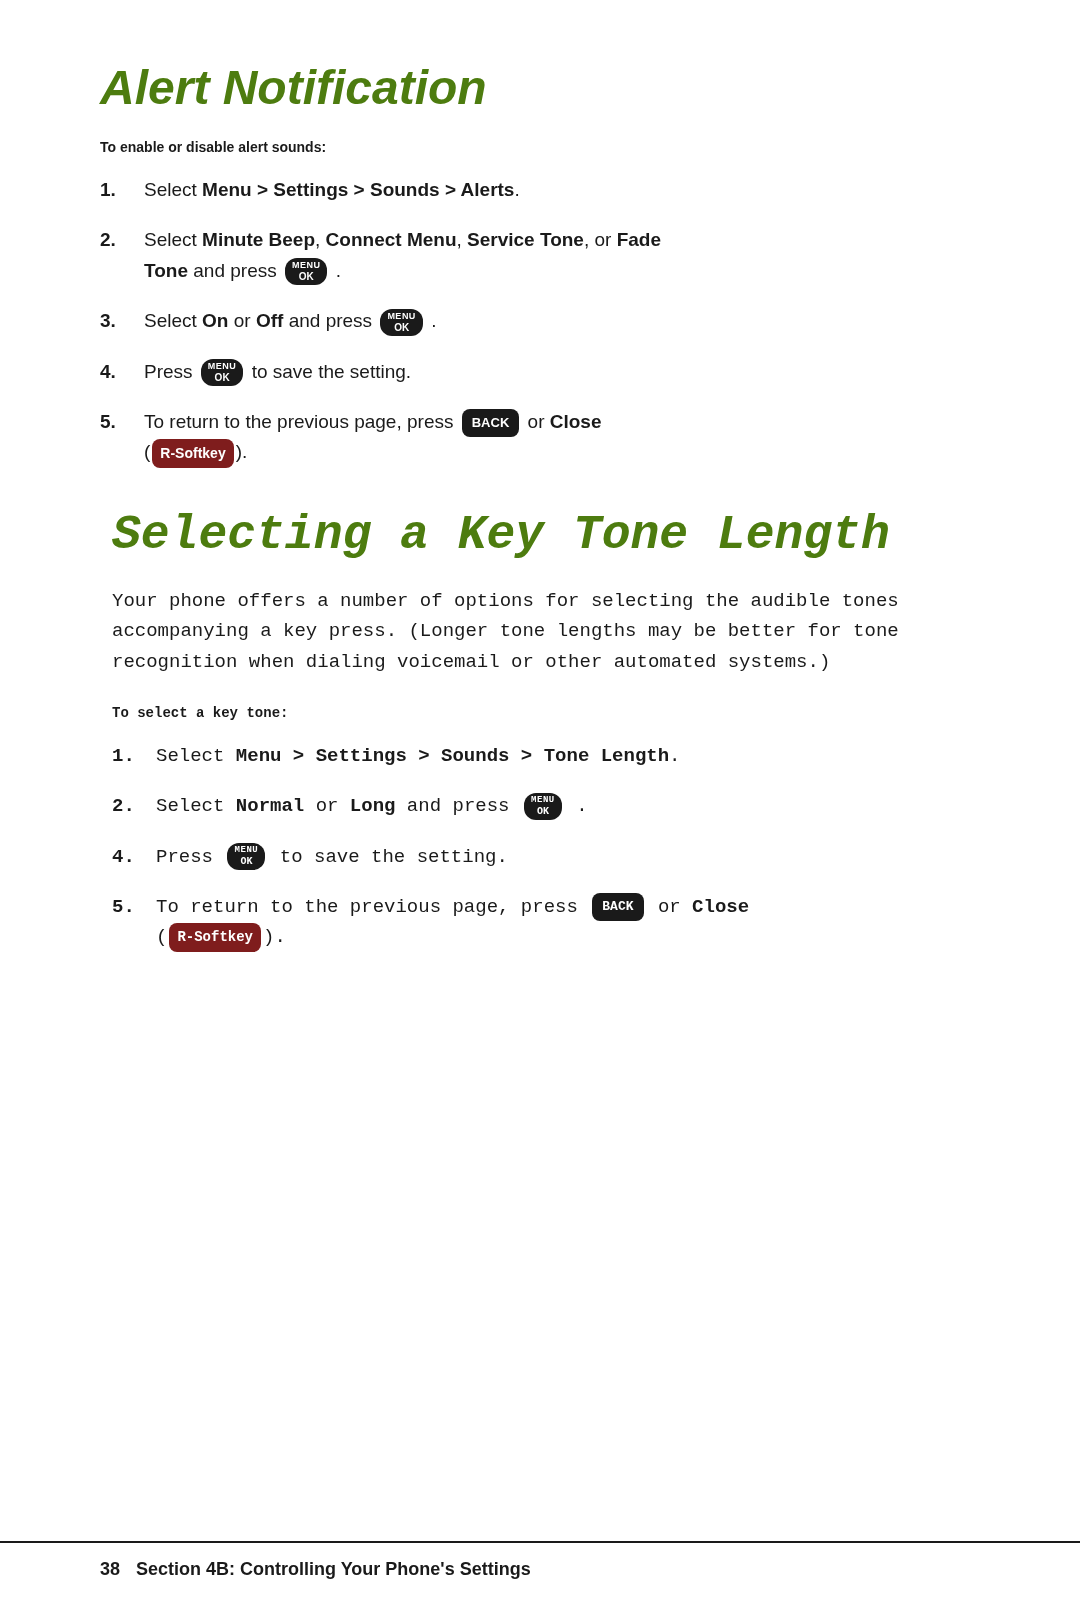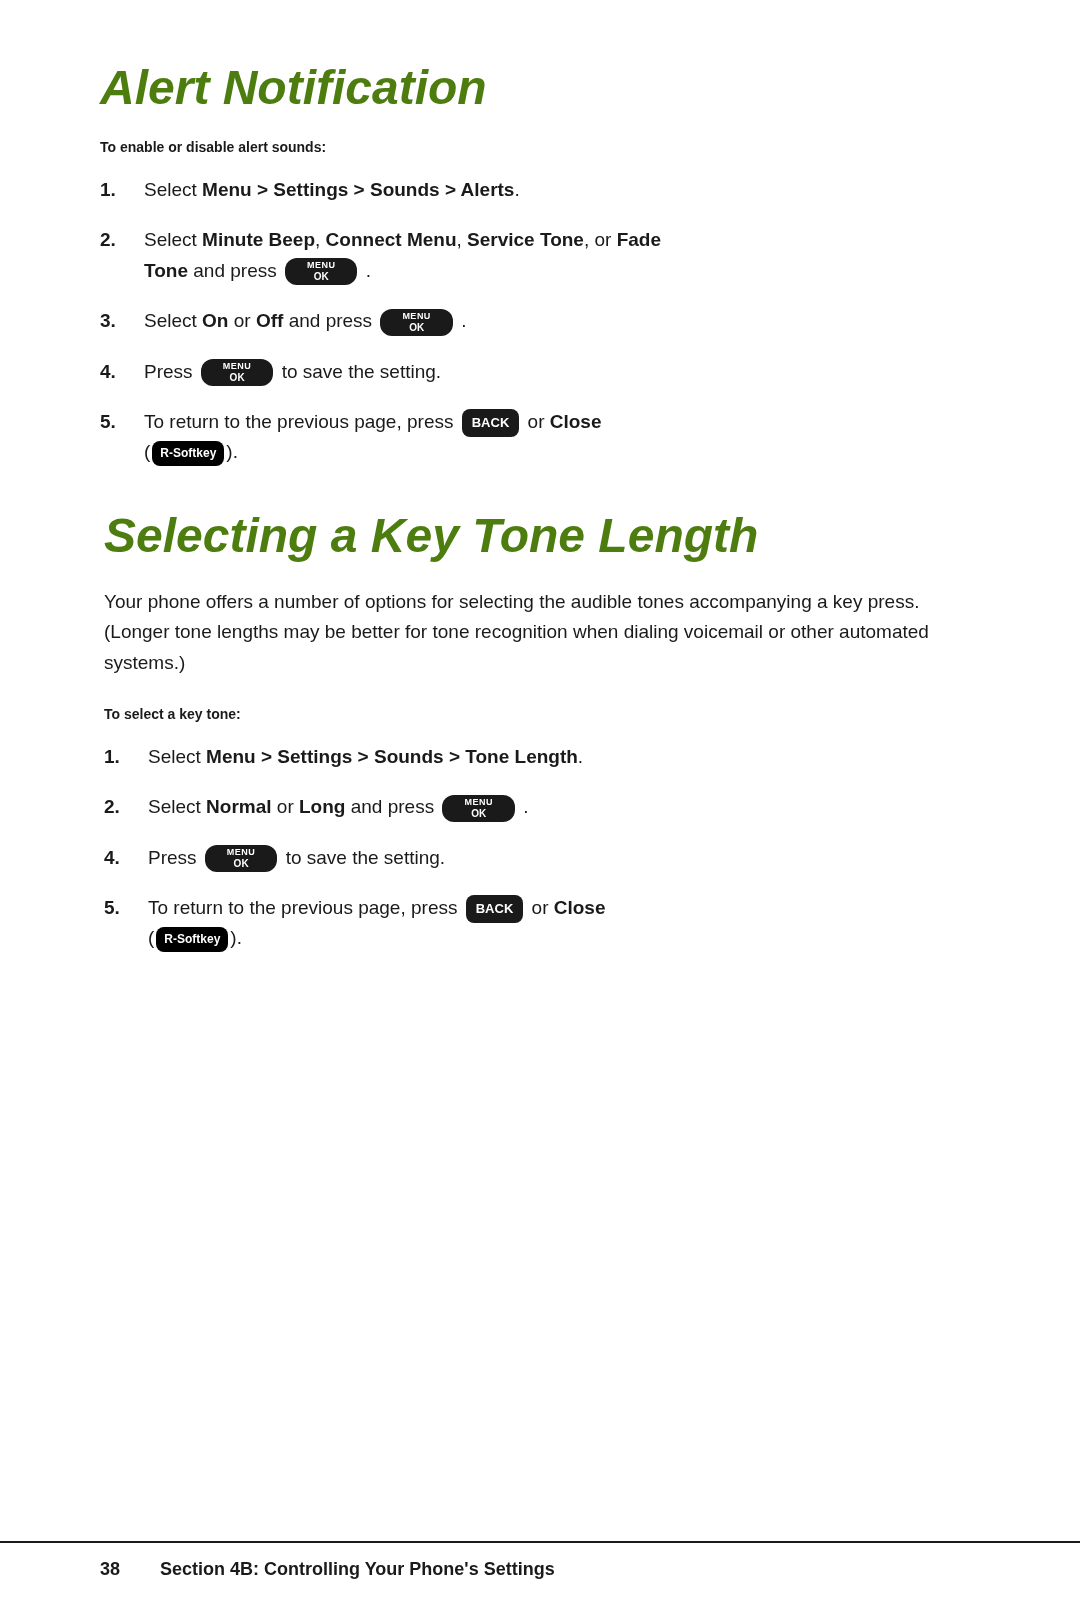"MENU" .menu-btn-ok { padding: 3px 22px -> 3px 7px }
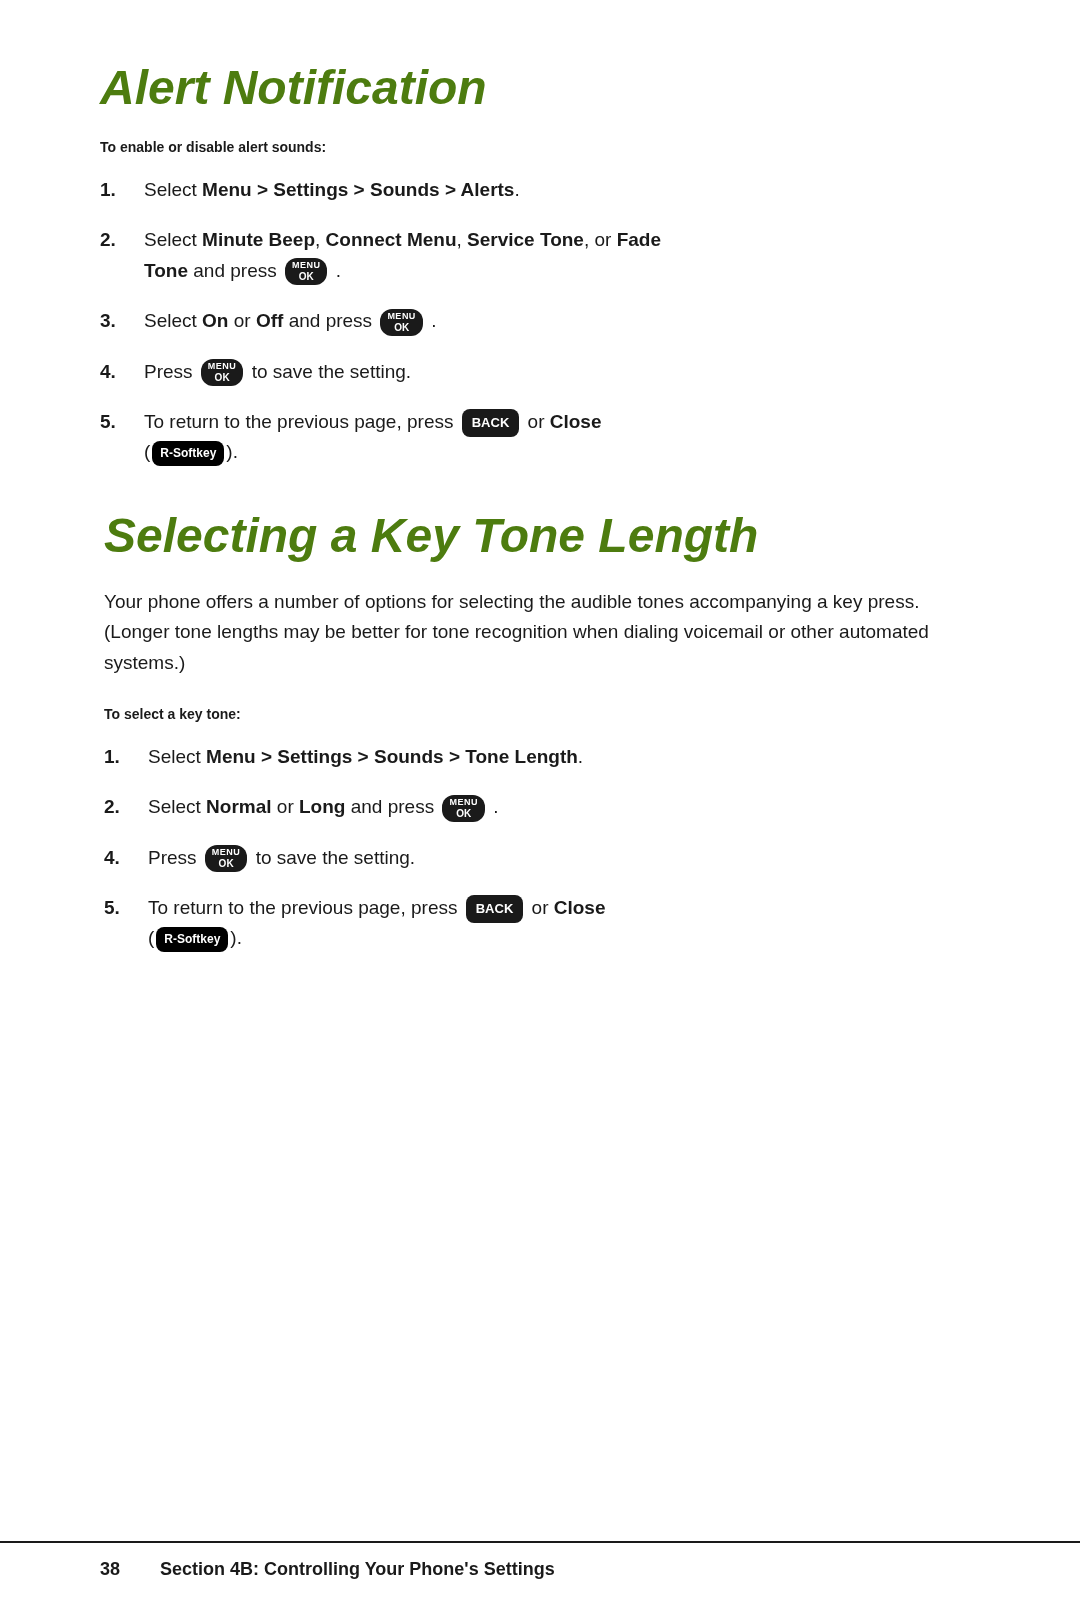"R-Softkey" .rsoftkey-btn { background: #000000 -> #7f1d1d; font-size: 12px -> 14px }
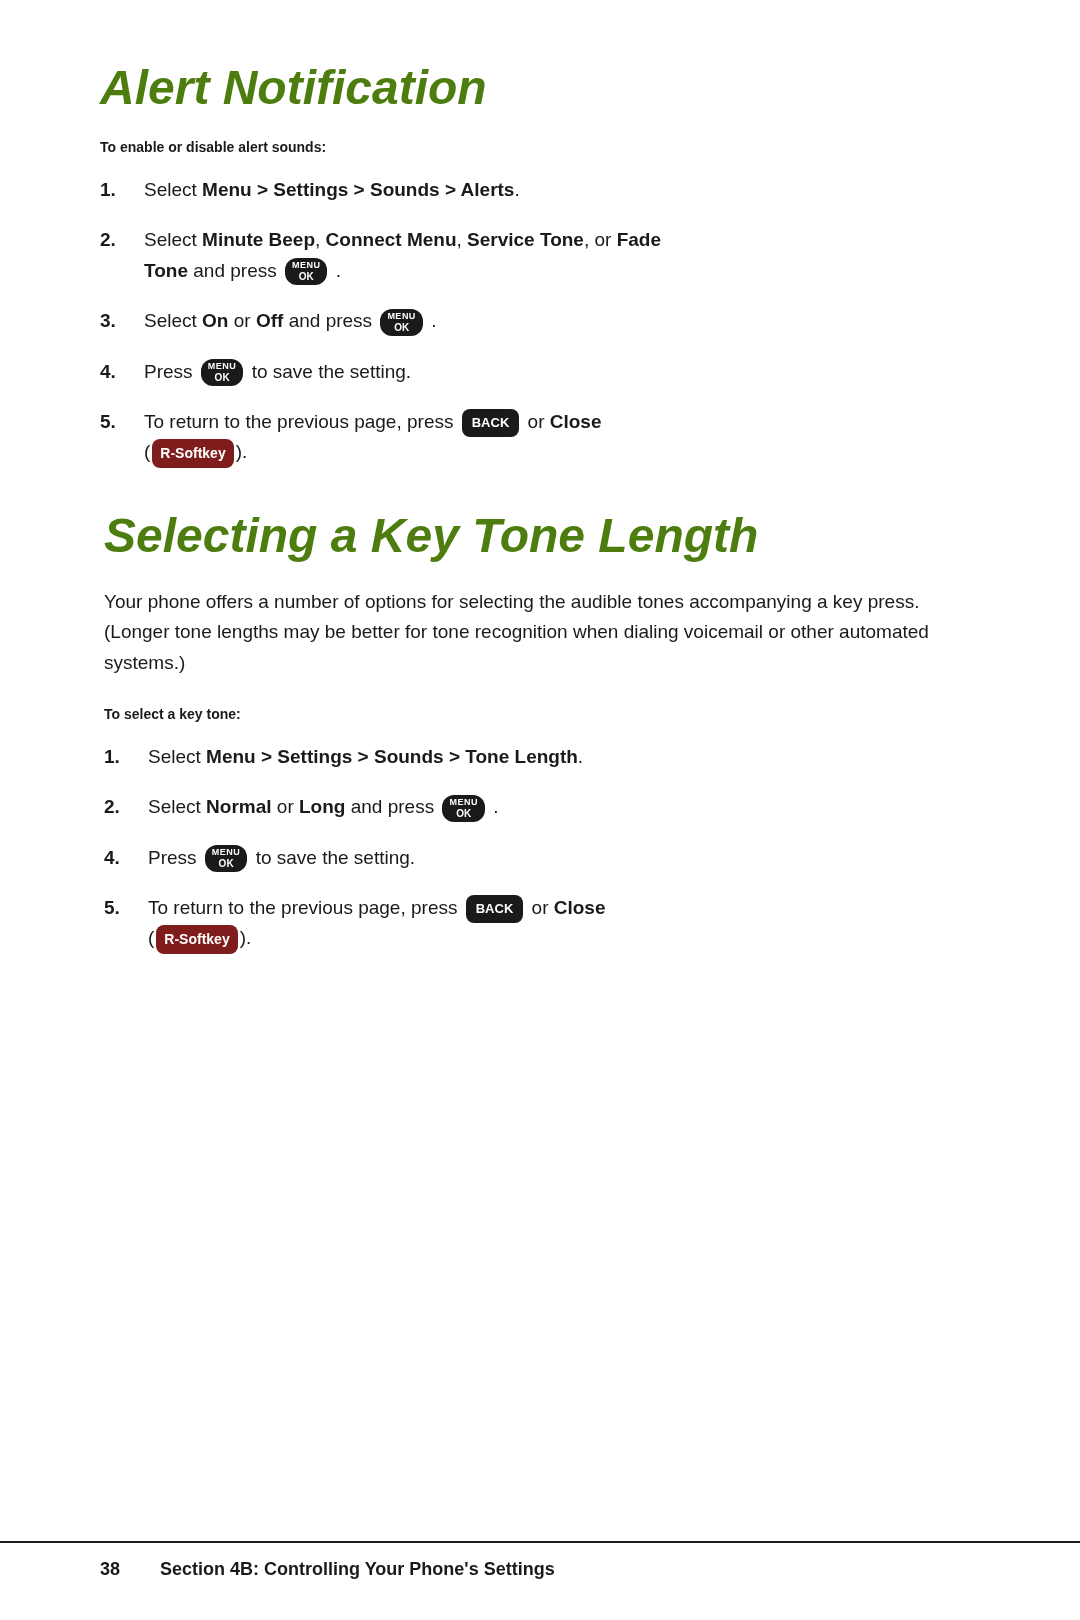"Selecting a Key Tone Length" .section-divider { font-family: none -> Liberation Mono, monospace; margin: 40px 0 32px 4px -> 40px 0 32px 12px }
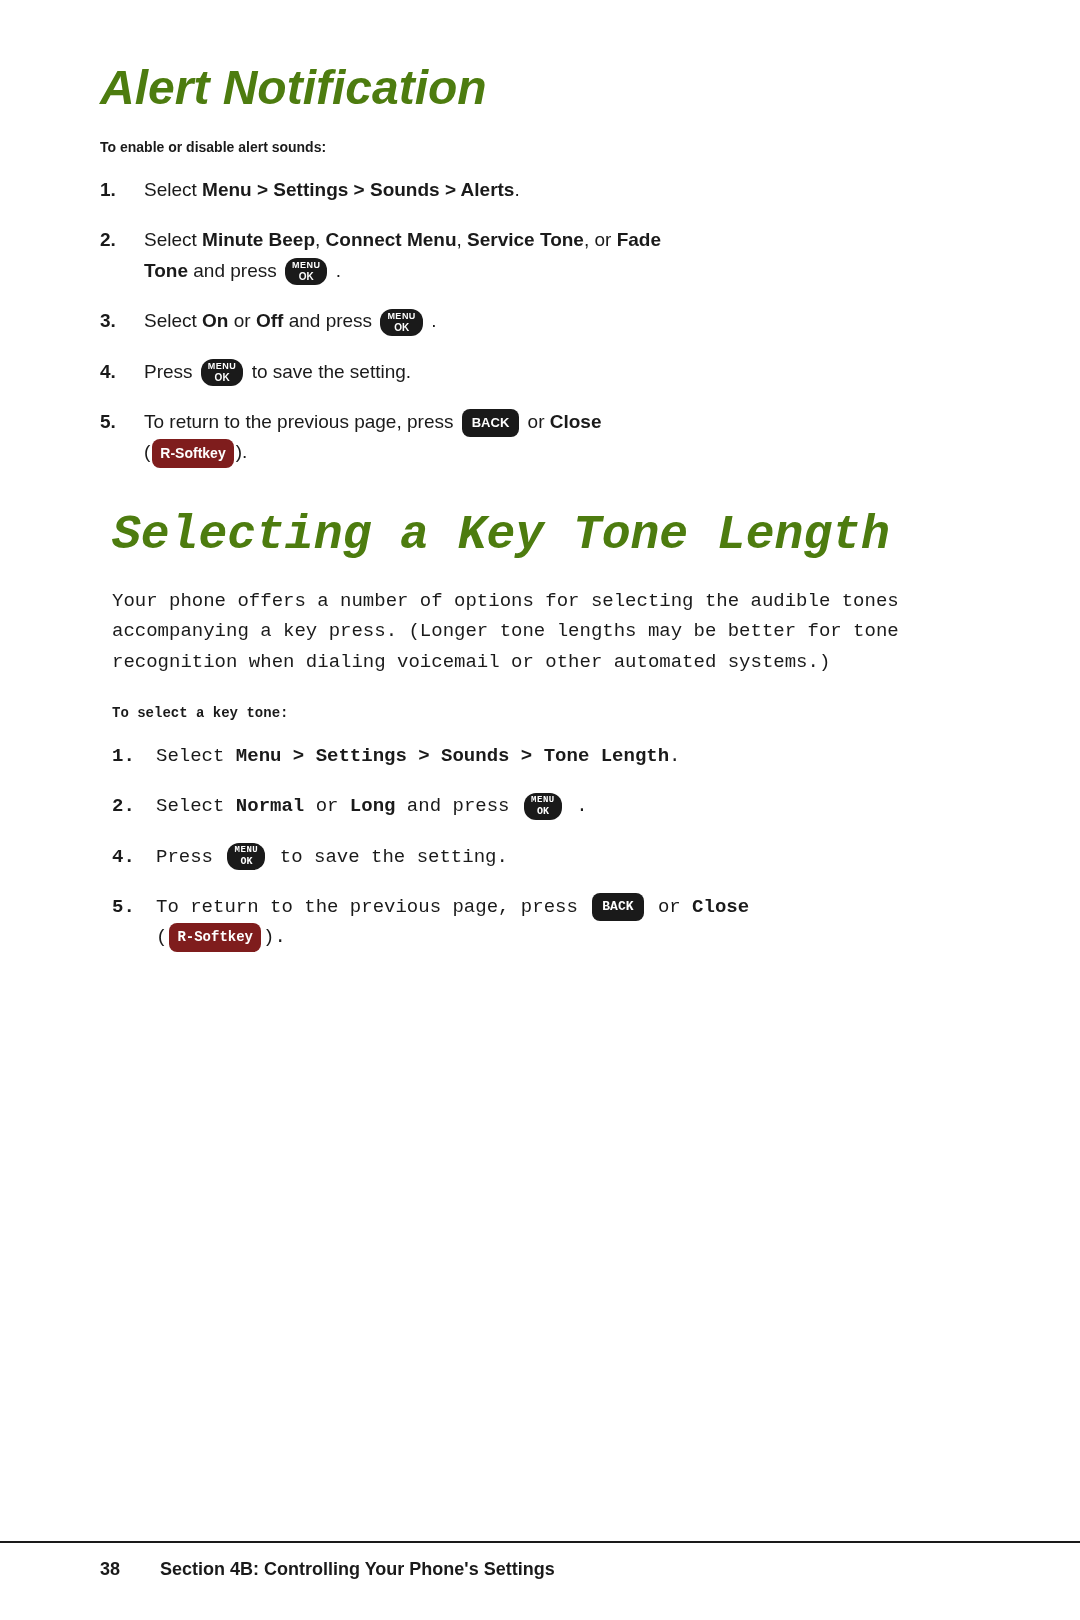"38" .footer-page-num { margin-right: 40px -> 16px }
